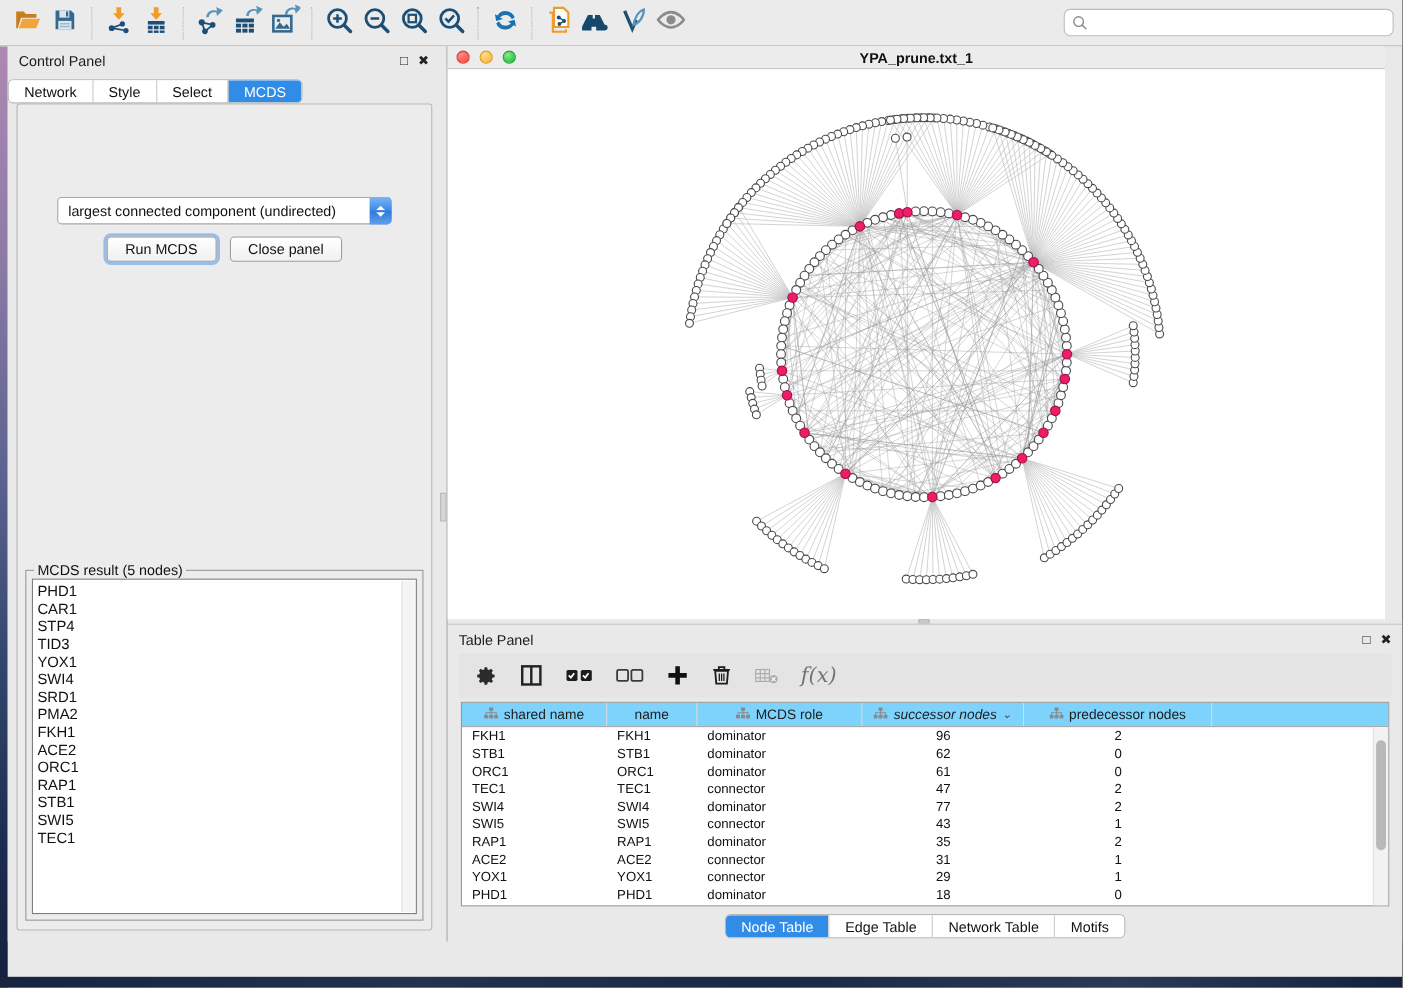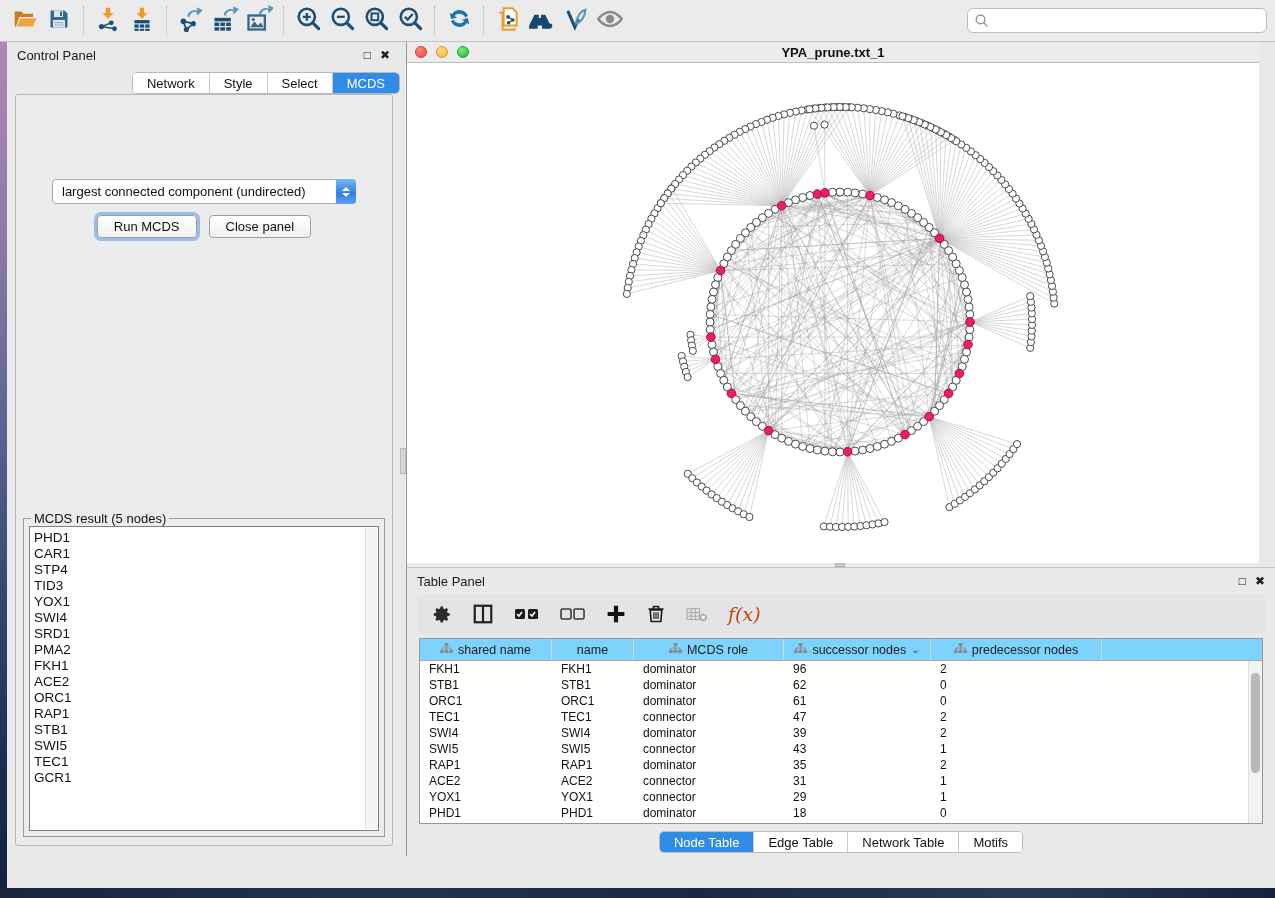"Network" .cp-tabs { justify-content: flex-end -> flex-start; margin-left: 44px -> none }
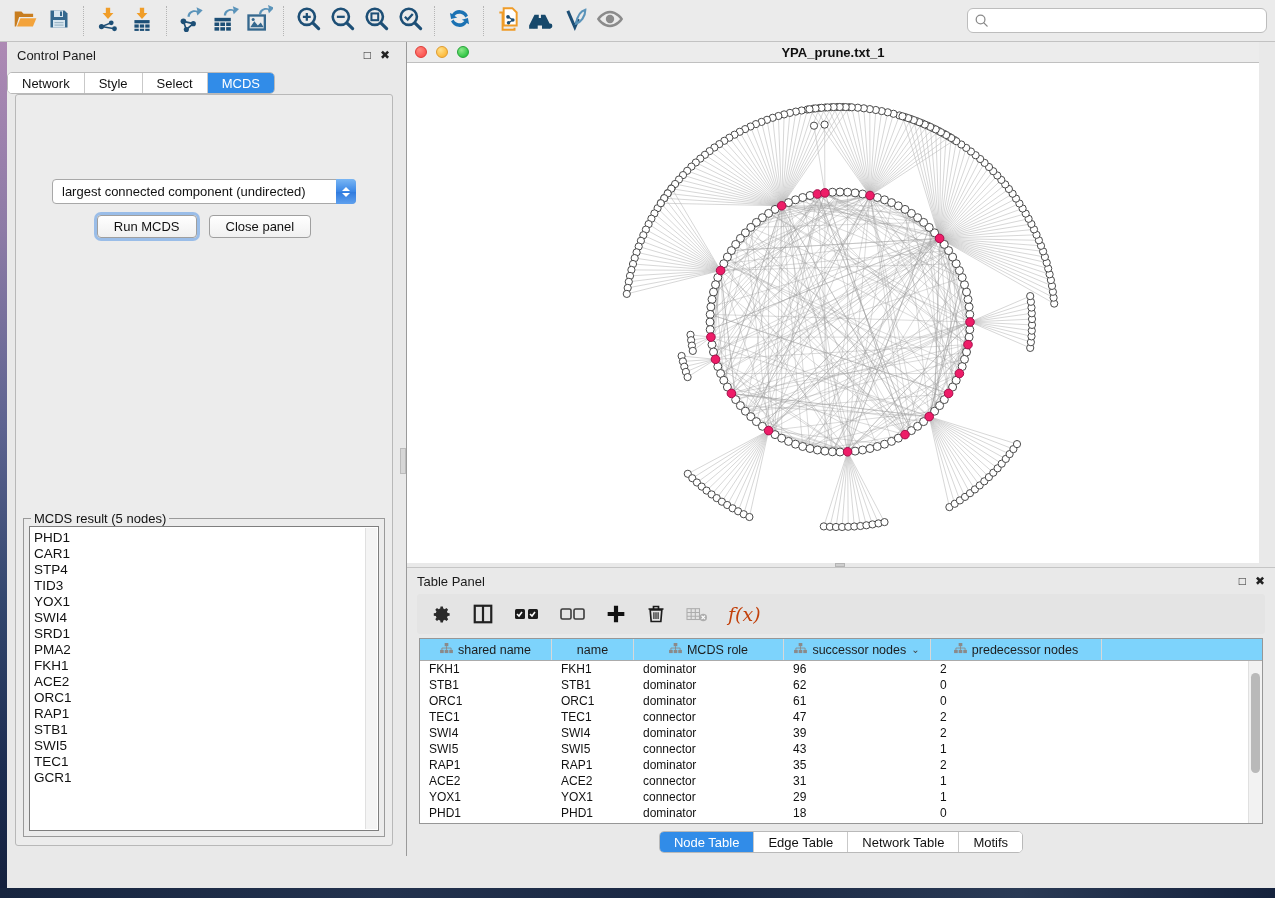"f(x)" .fx { color: #c2410c -> #737373 }
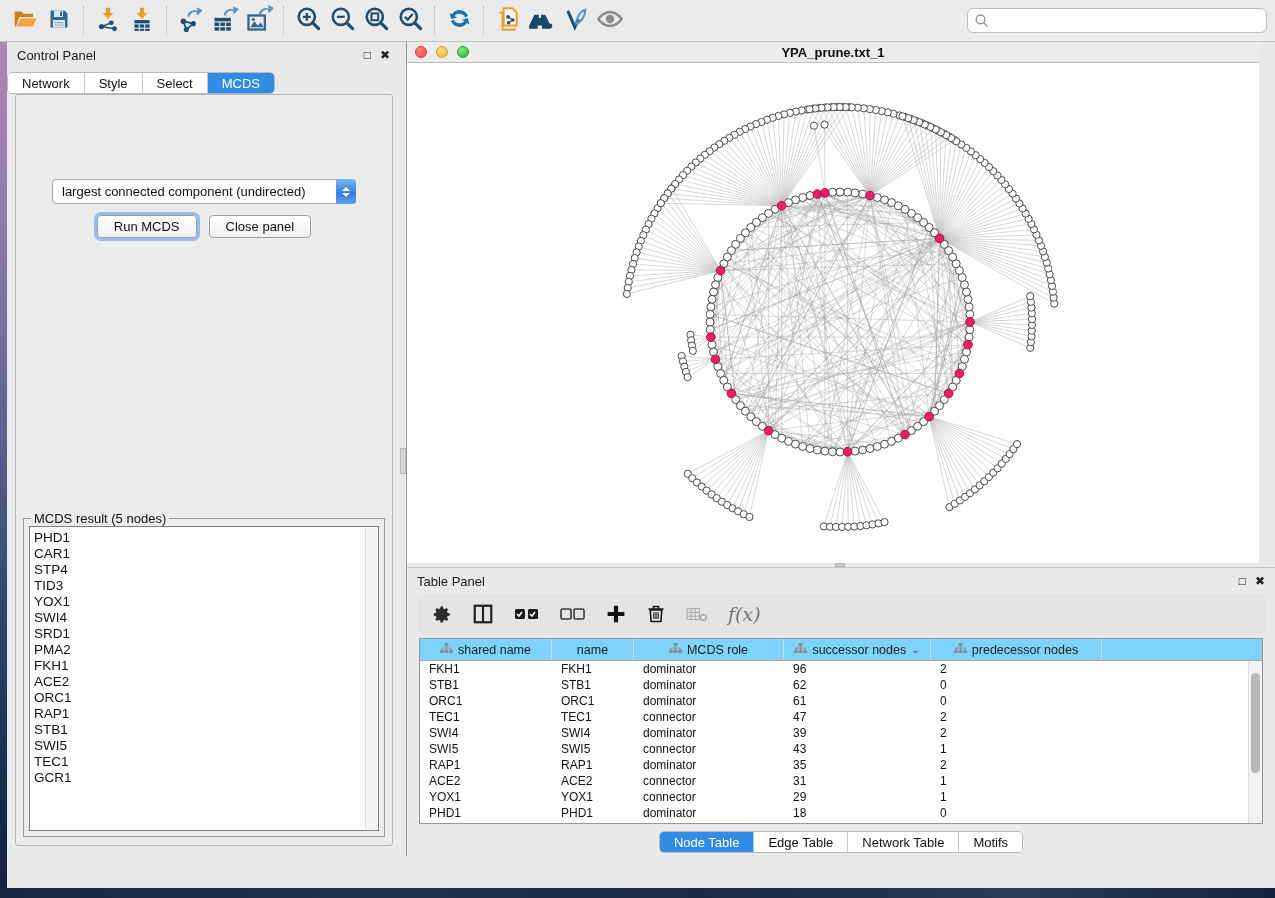"successor nodes" div.th { font-style: none -> italic }
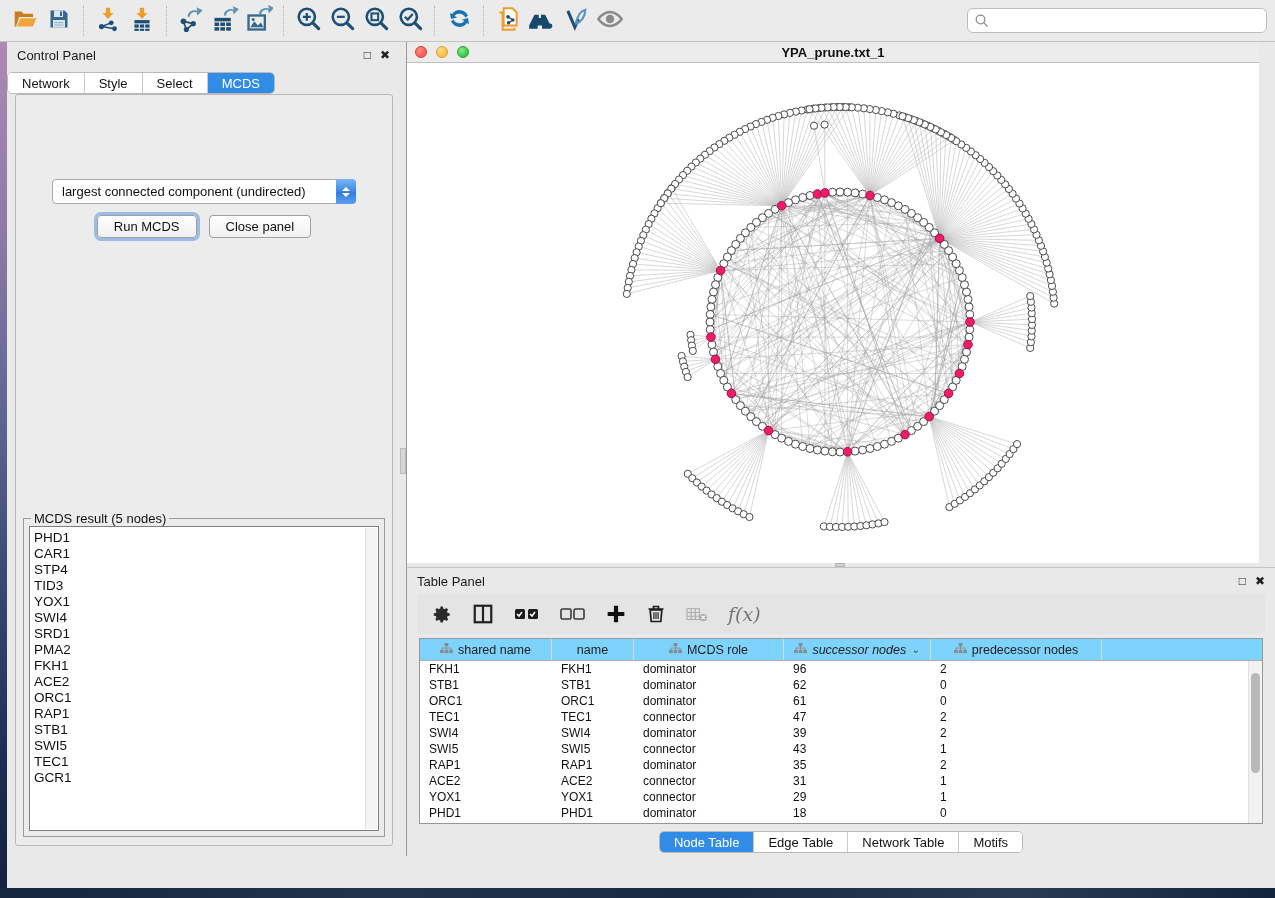"96" .td.num { text-align: left -> center }
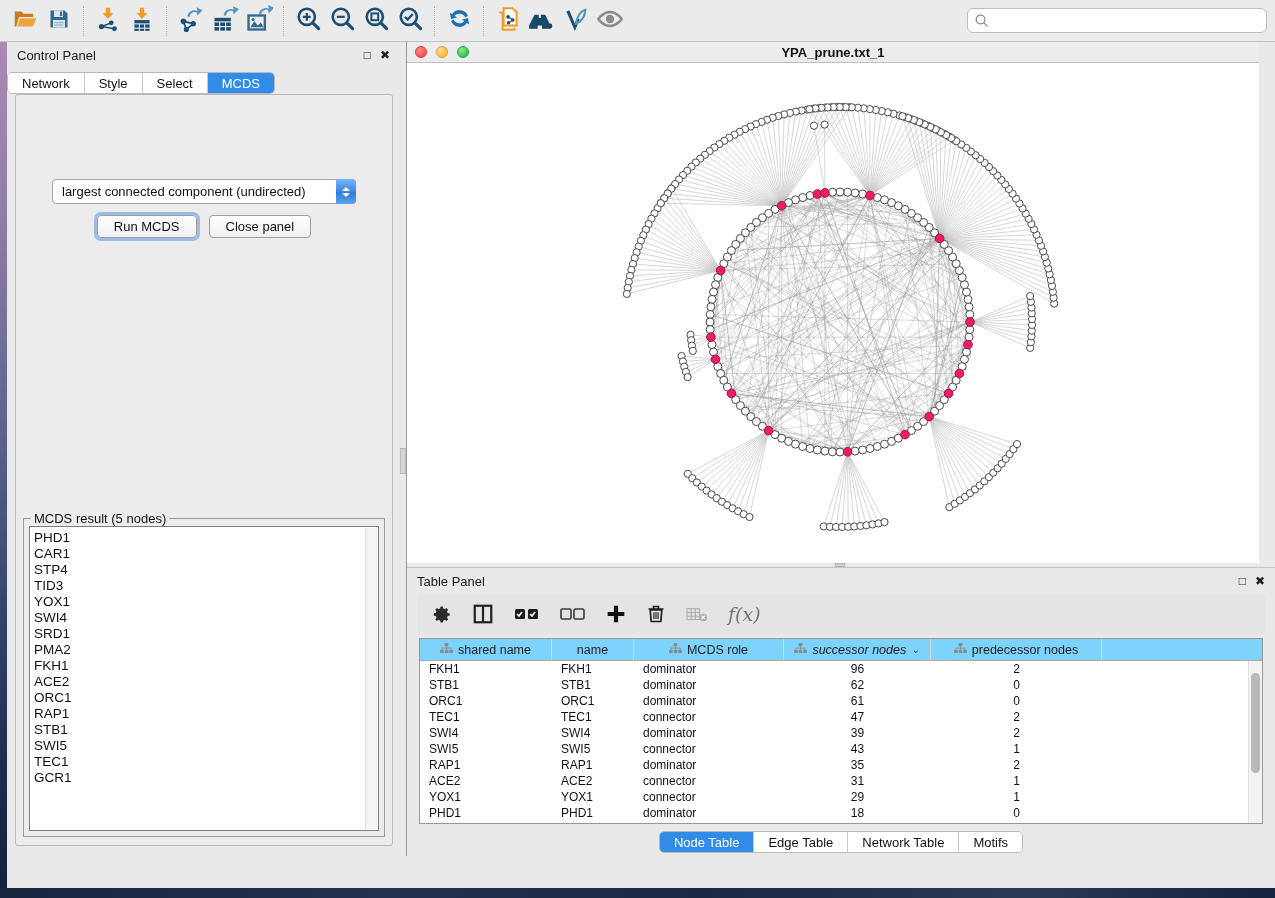"39" div.td { text: 39 -> 77 }
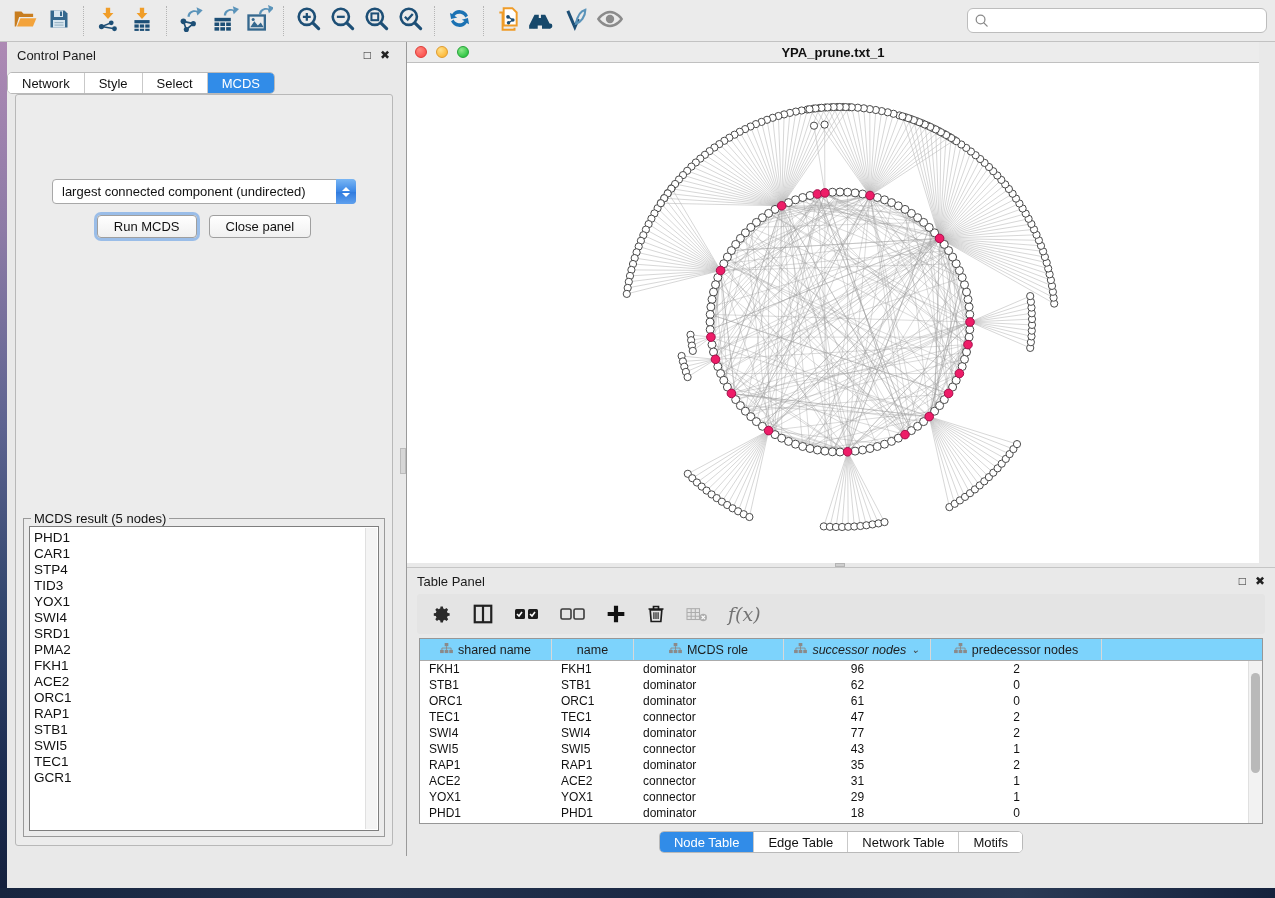"GCR1" div { html: <div>GCR1</div> -> none }
